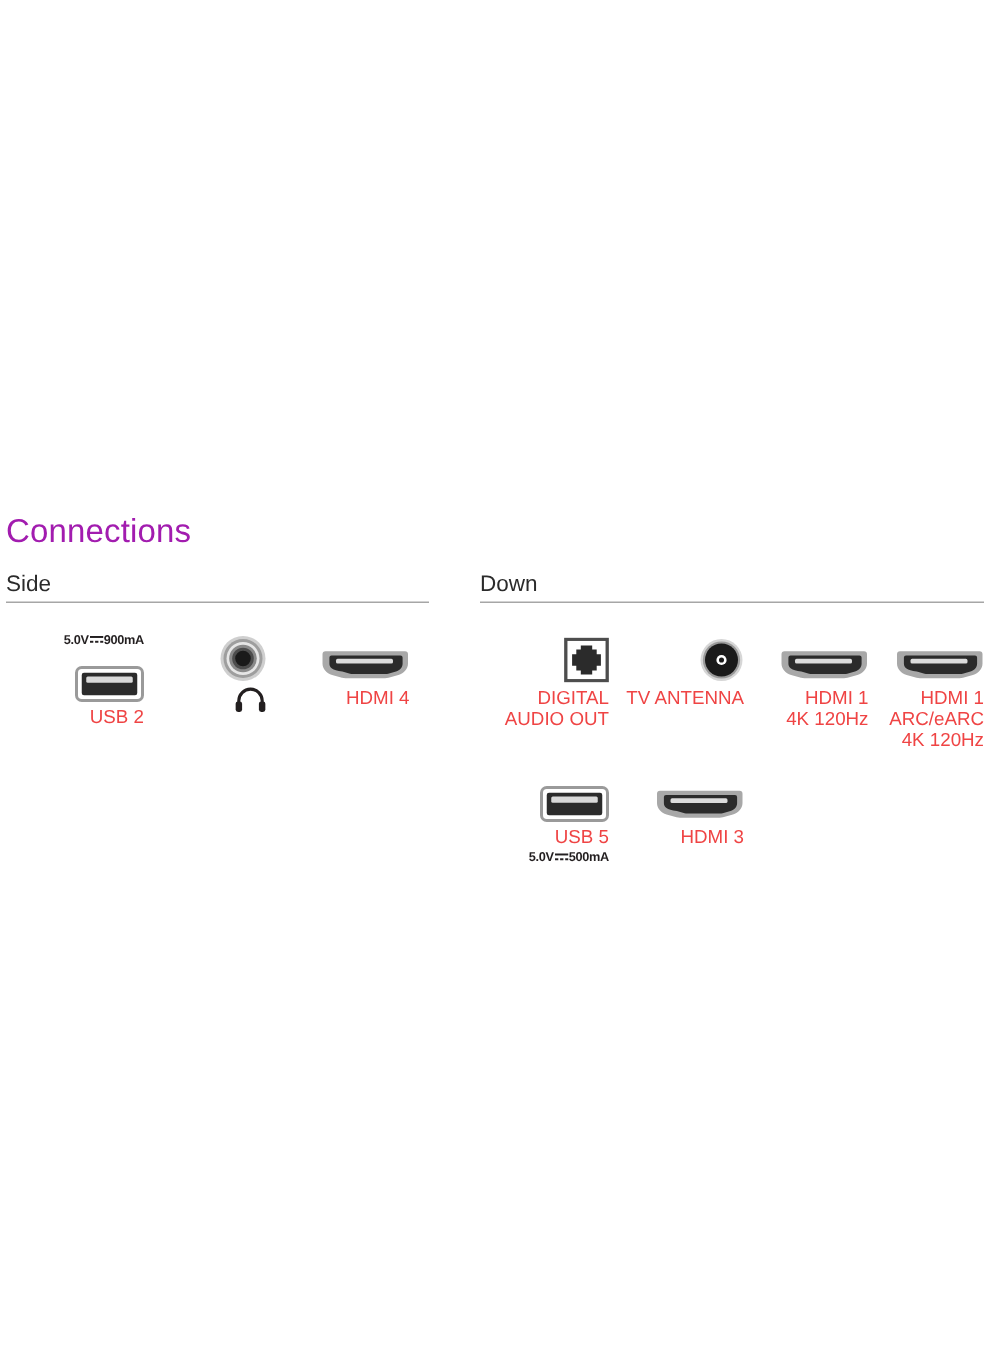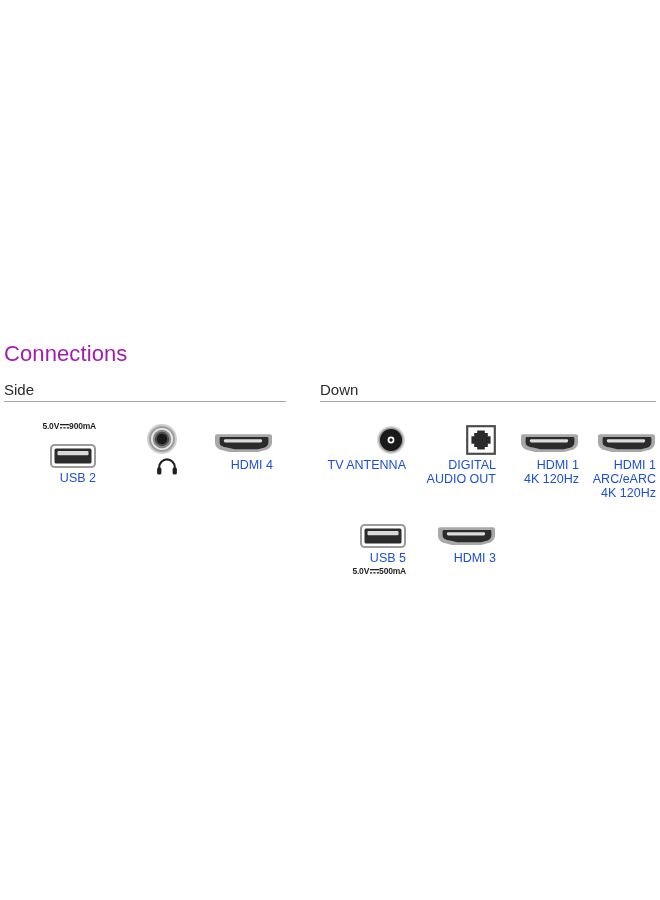"HDMI 4" .port-label { color: #1d4ed8 -> #ef4444 }
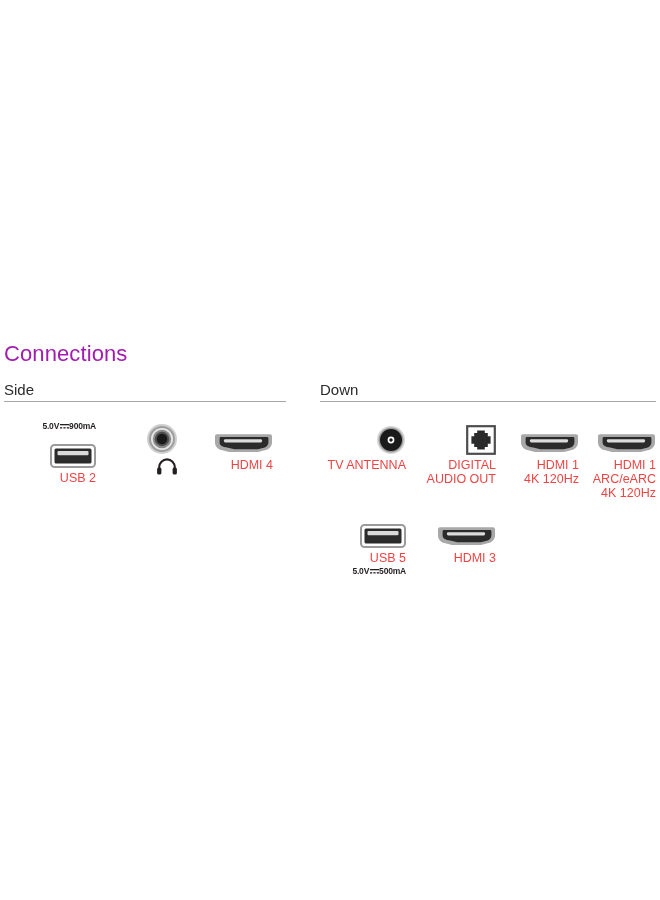"TV ANTENNA" div.port-item { order: before "DIGITAL" -> after "DIGITAL" }
